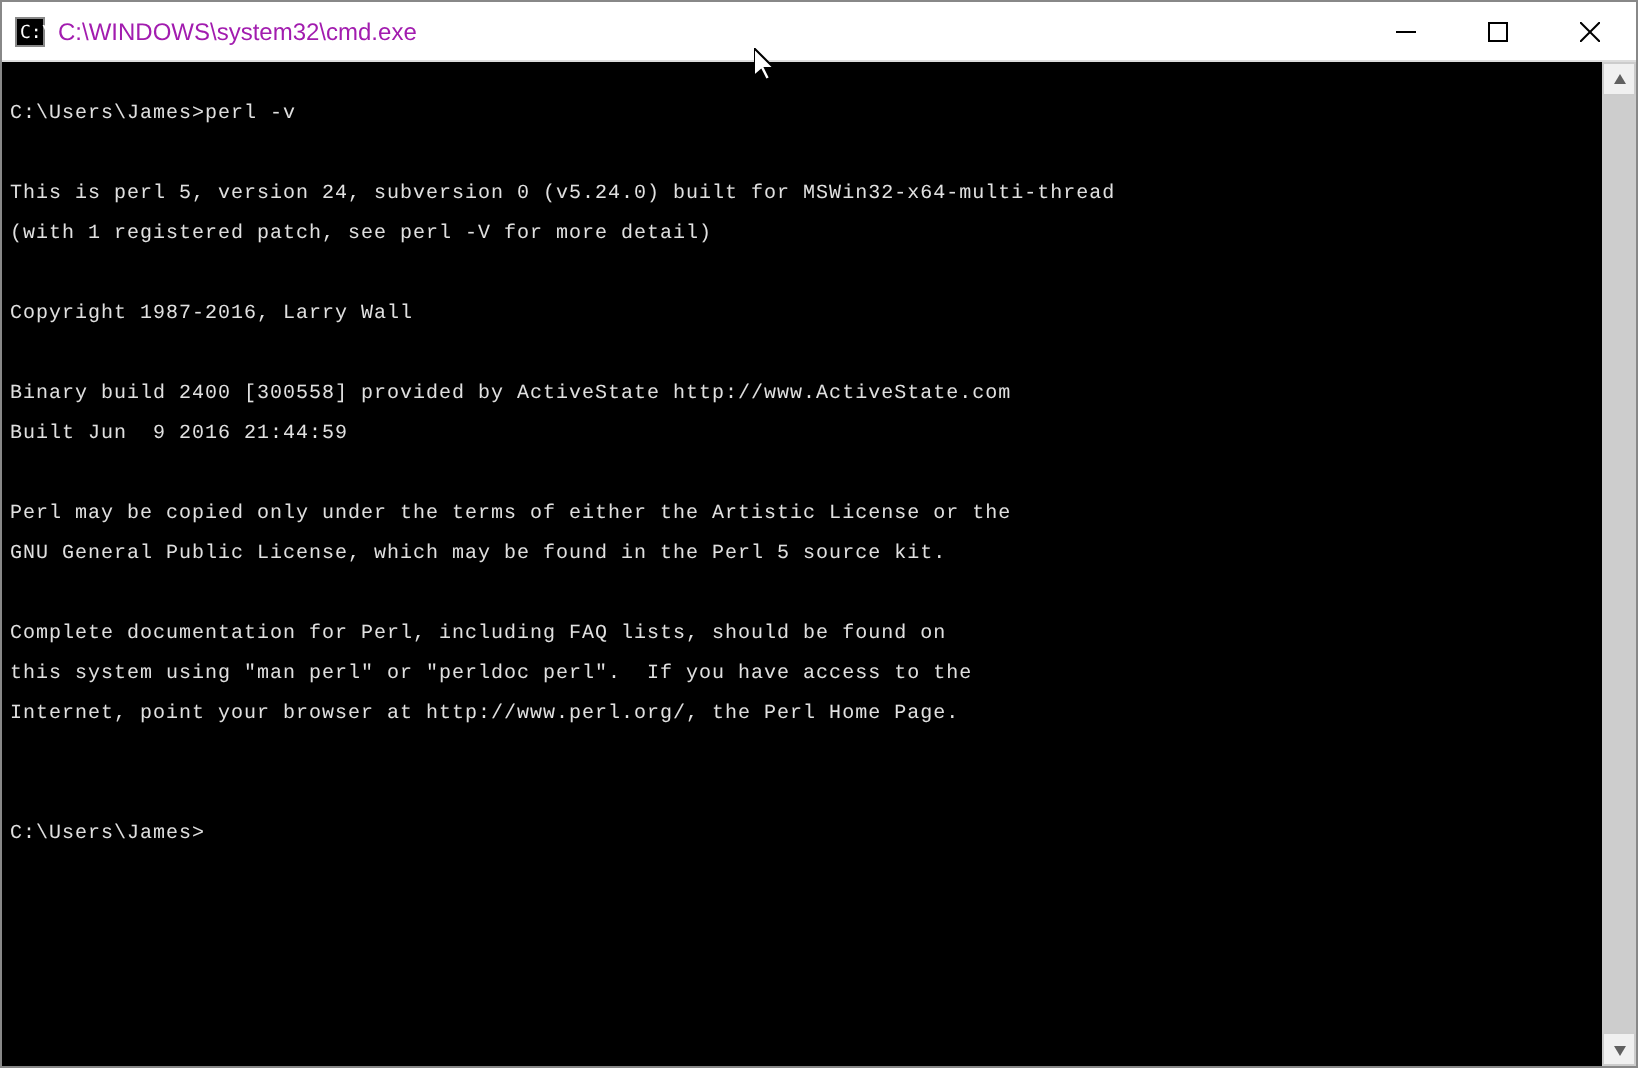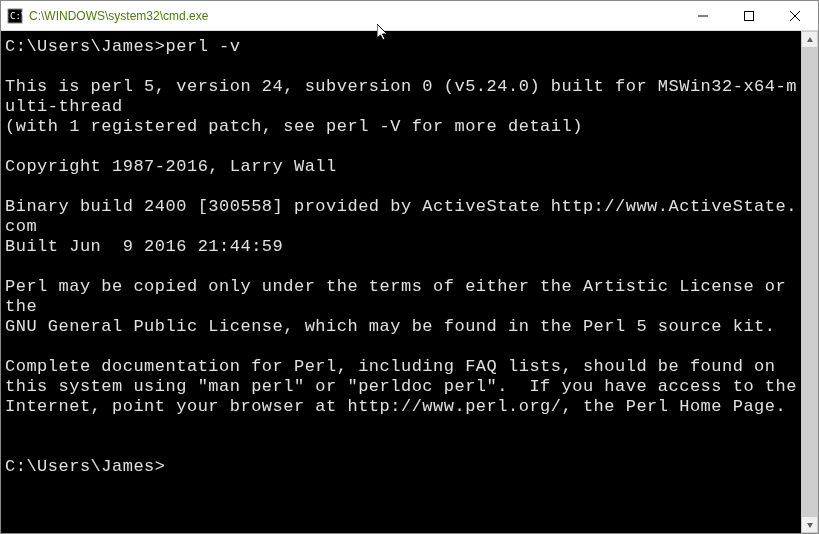"C:\WINDOWS\system32\cmd.exe" .title-text { color: #4d7c0f -> #a21caf }
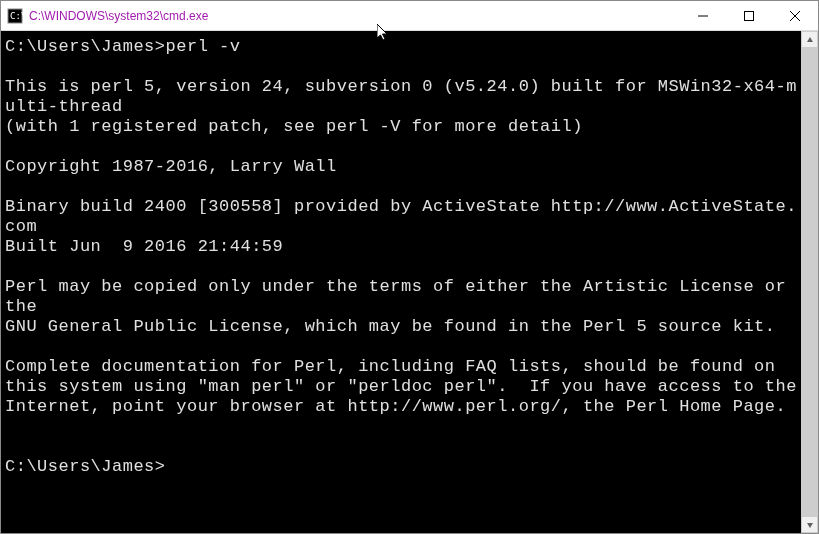"C:\Users\James>perl -v This is perl" .terminal-content { font-size: 17px -> 10px; padding: 6px 4px -> 17px 4px }
